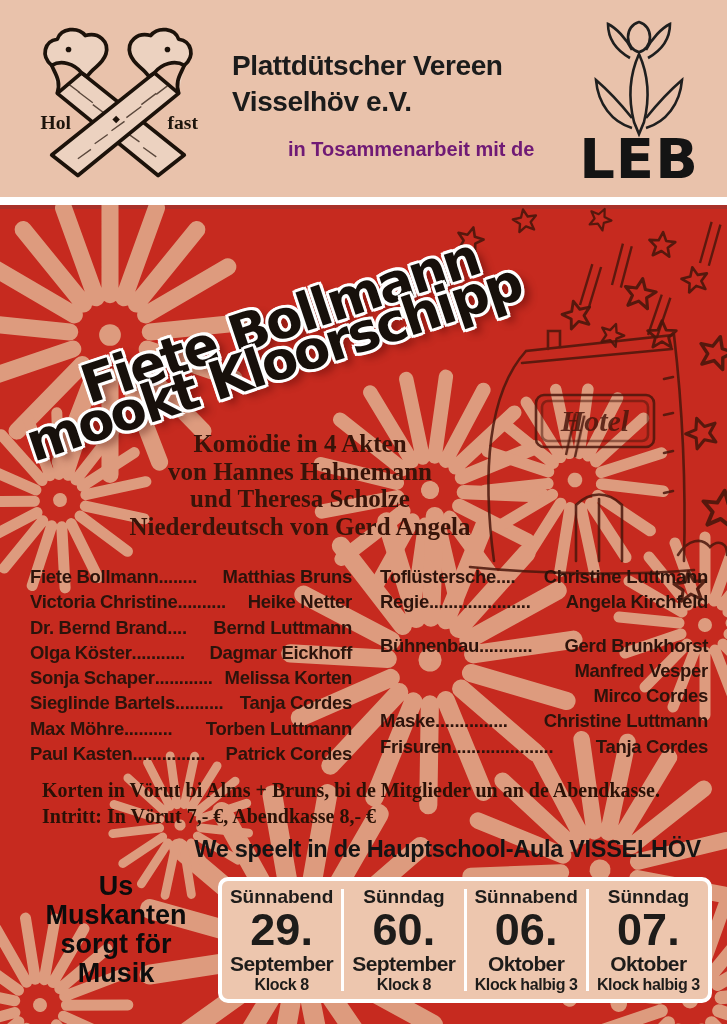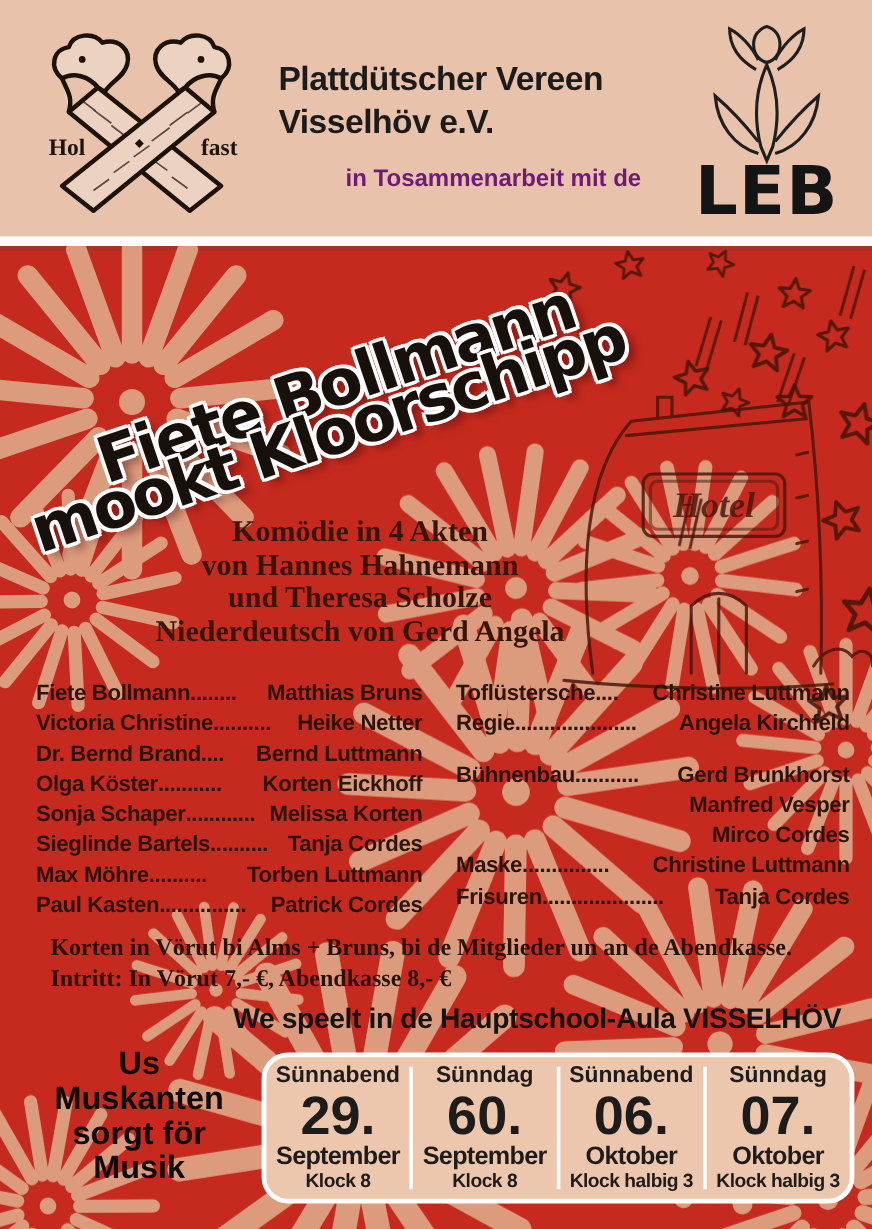"Korten Eickhoff" span.cast-actor { text: Korten -> Dagmar }
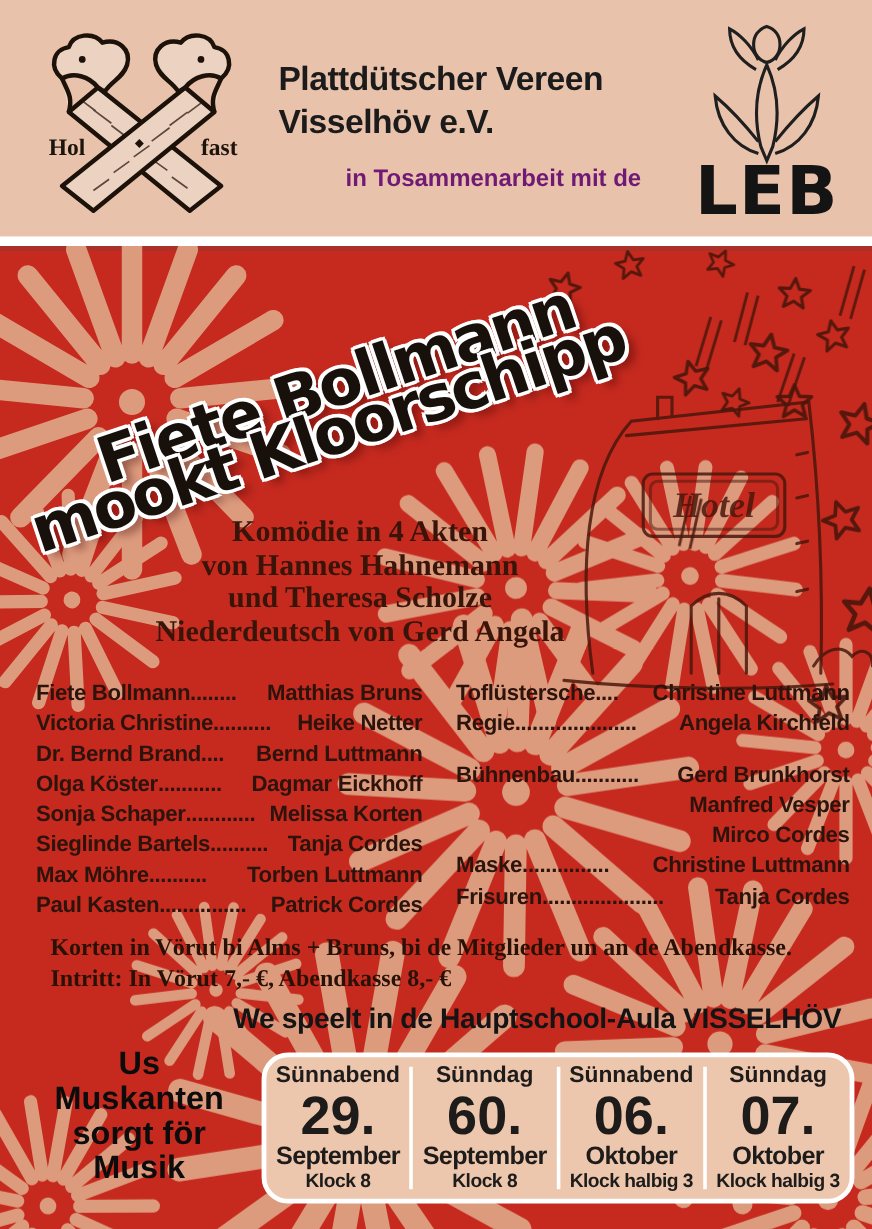"Sünnabend" .dates-box { border-radius: 22px -> 10px }
